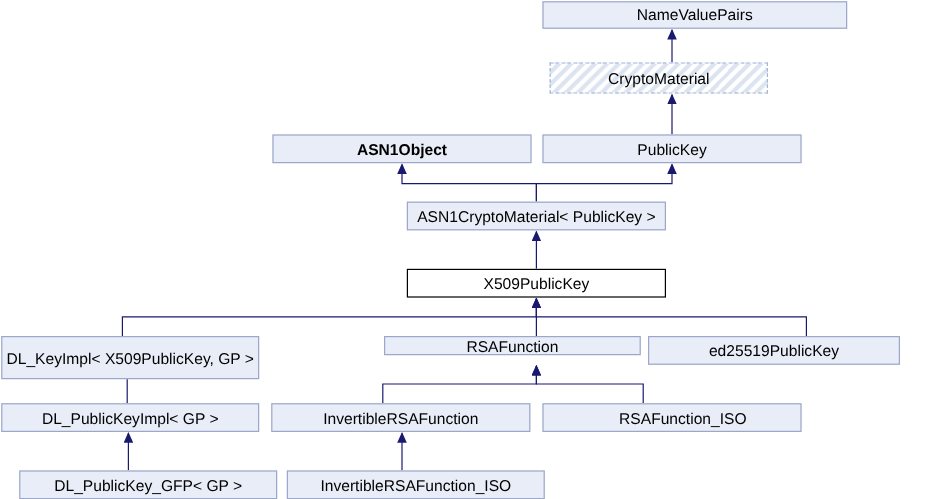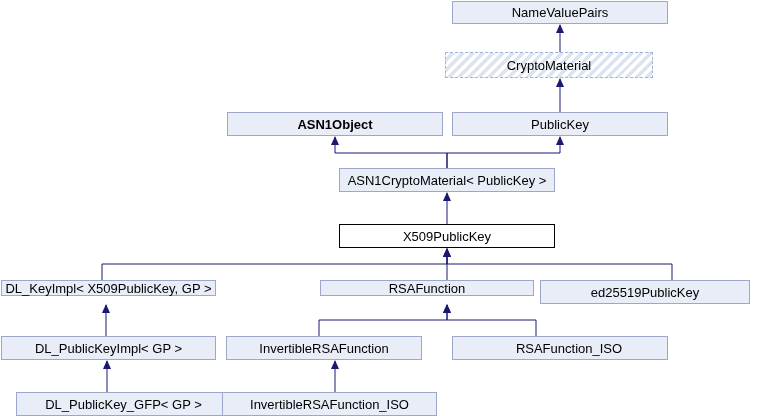"NameValuePairs" div.node { width: 216px -> 254px }
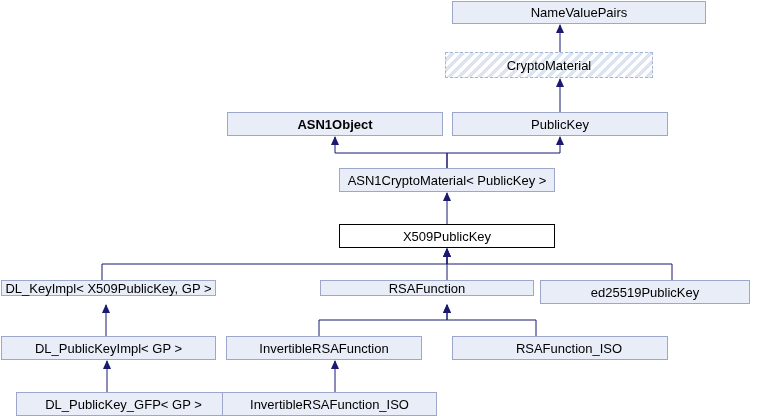"CryptoMaterial" div.node { left: 445px -> 458px; width: 208px -> 182px }
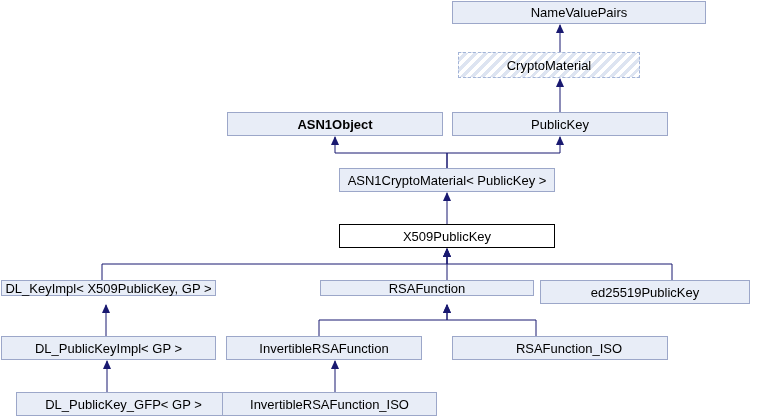"DL_KeyImpl< X509PublicKey, GP >" div.node { height: 16px -> 36px }
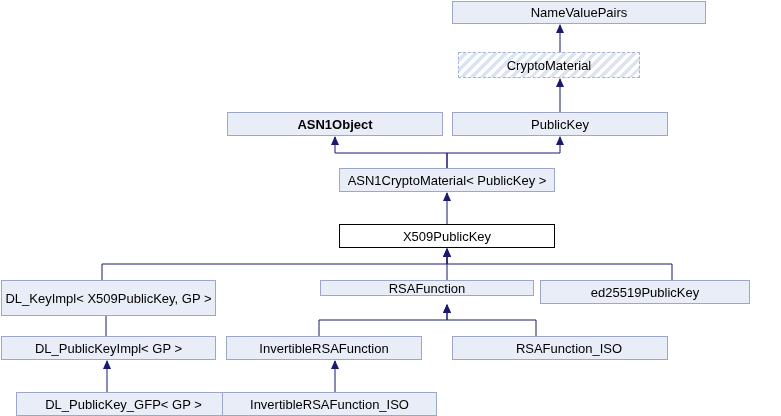"InvertibleRSAFunction" div.node { width: 196px -> 216px }
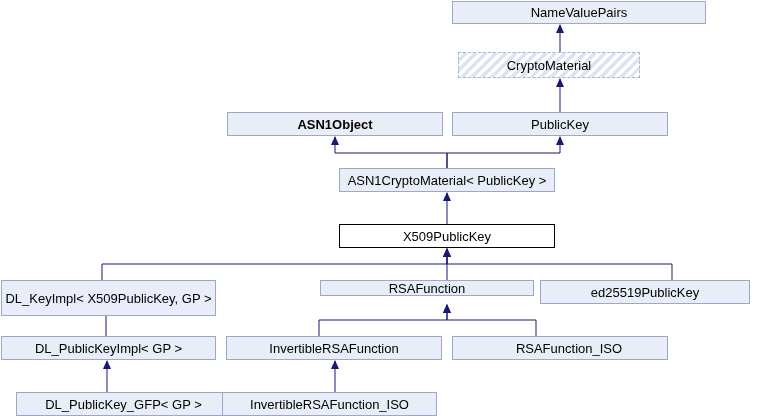"InvertibleRSAFunction_ISO" div.node { left: 222px -> 239px }
